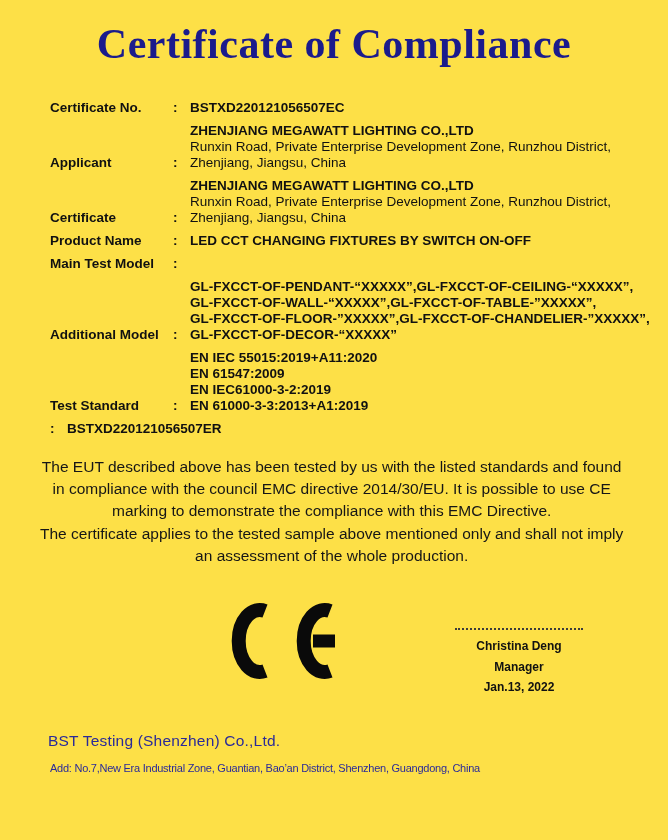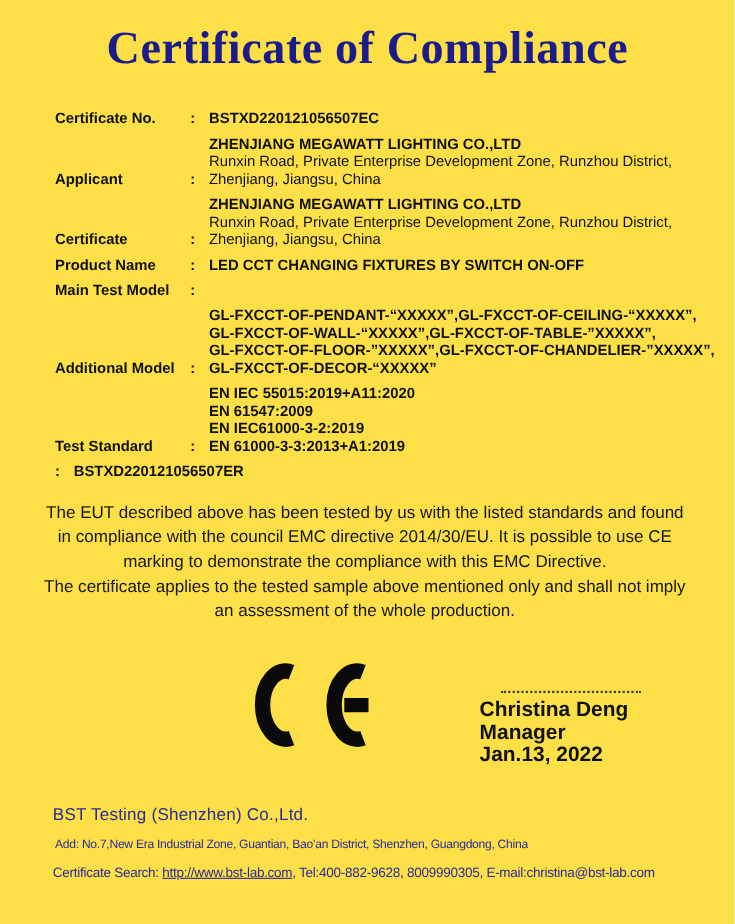"Christina Deng" .sig { font-size: 19px -> 12px; text-align: none -> center }
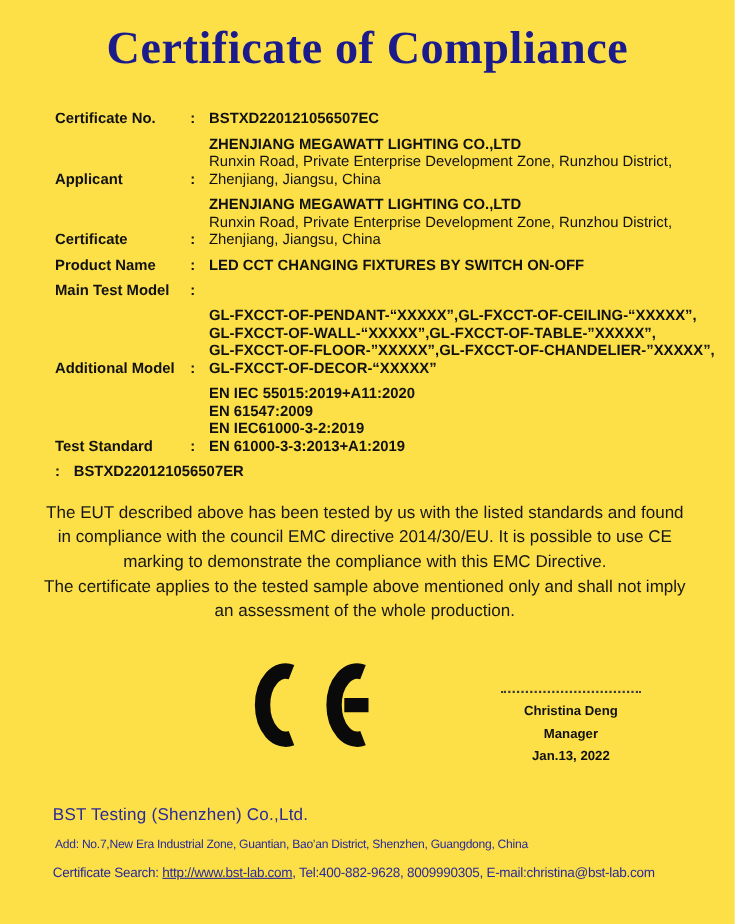"Certificate Search:" div.f-search { html: <div> <span>Certificate Search: </span><span>http://www.bst-lab.com</span><span>, Tel:400-882-9628, 8009990305, E-mail:christina@bst-lab.com</span> </div> -> none }
